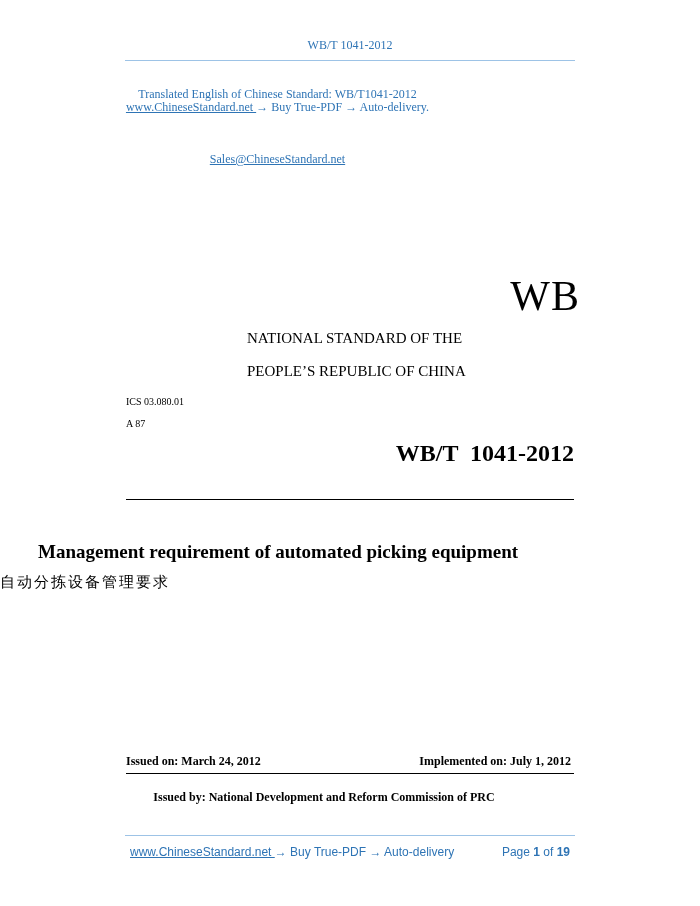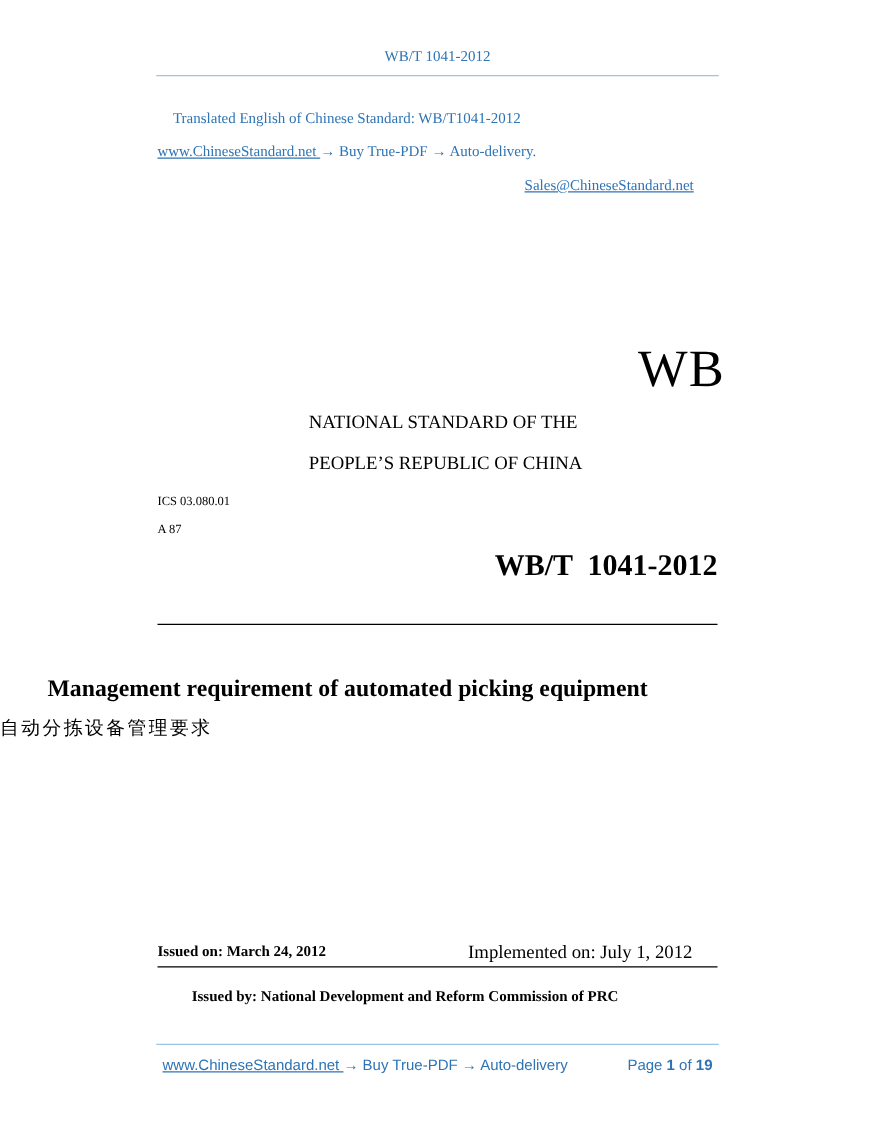"www.ChineseStandard.net → Buy True-PDF → Auto-delivery." div.abs { top: 114px -> 100px }
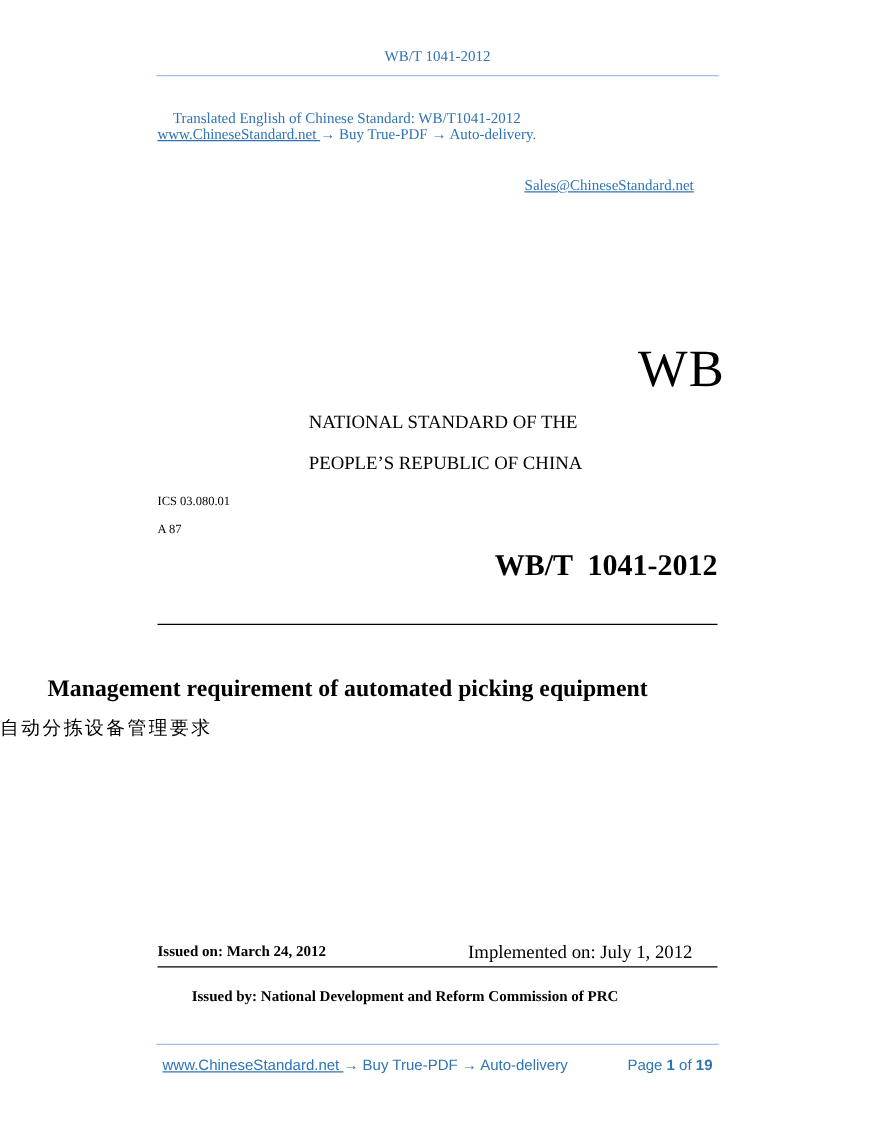"Sales@ChineseStandard.net" div.abs { text-align: right -> none; top: 141px -> 152px }
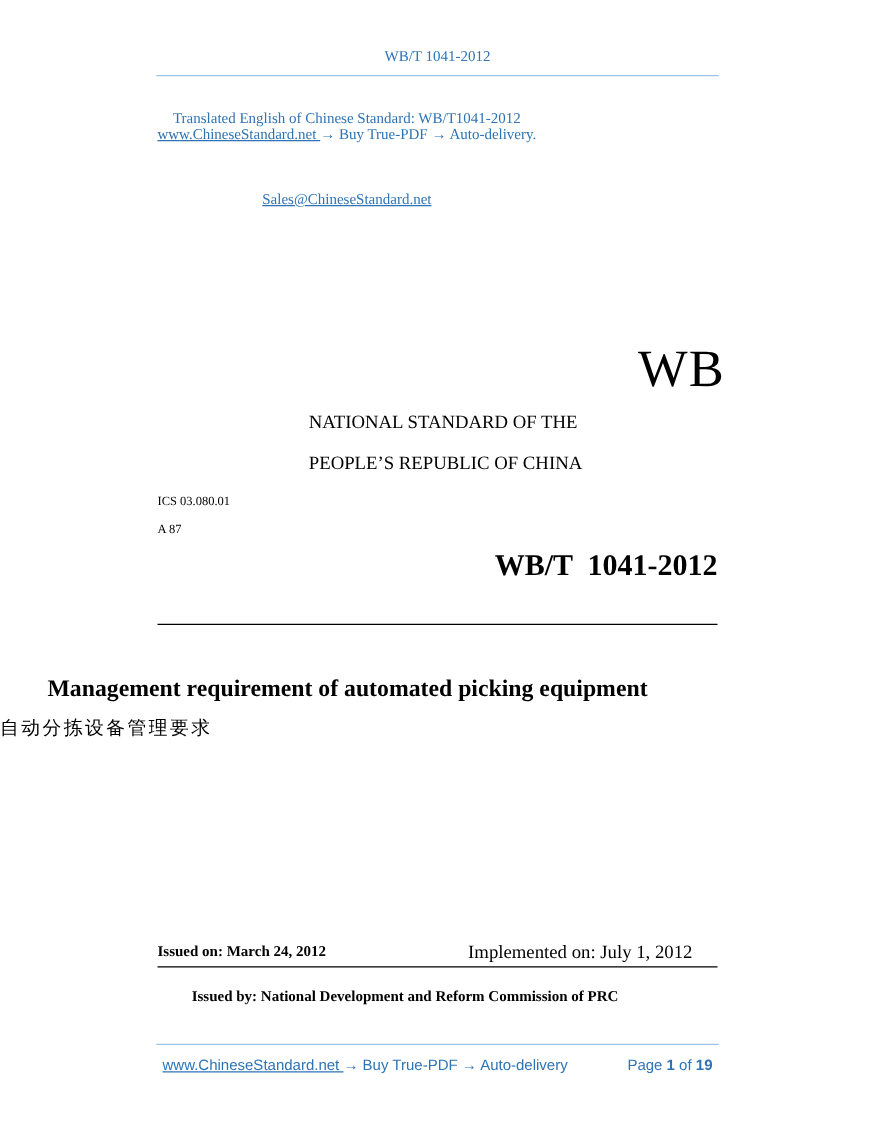"Implemented on: July 1, 2012" .impl { font-size: 15px -> 12px; font-weight: normal -> bold; right: 146px -> 129px }
